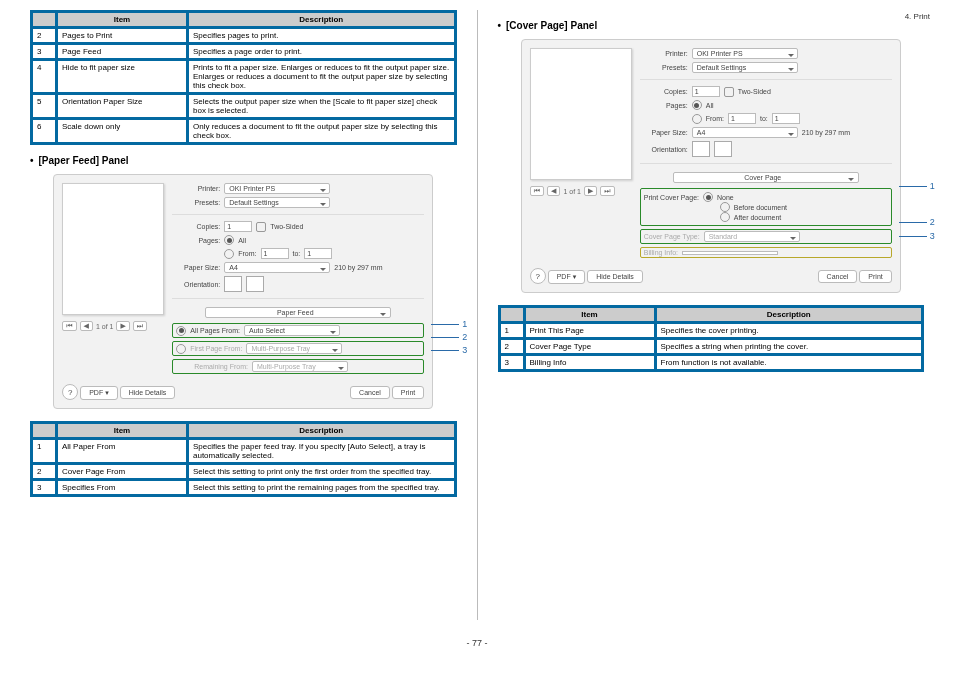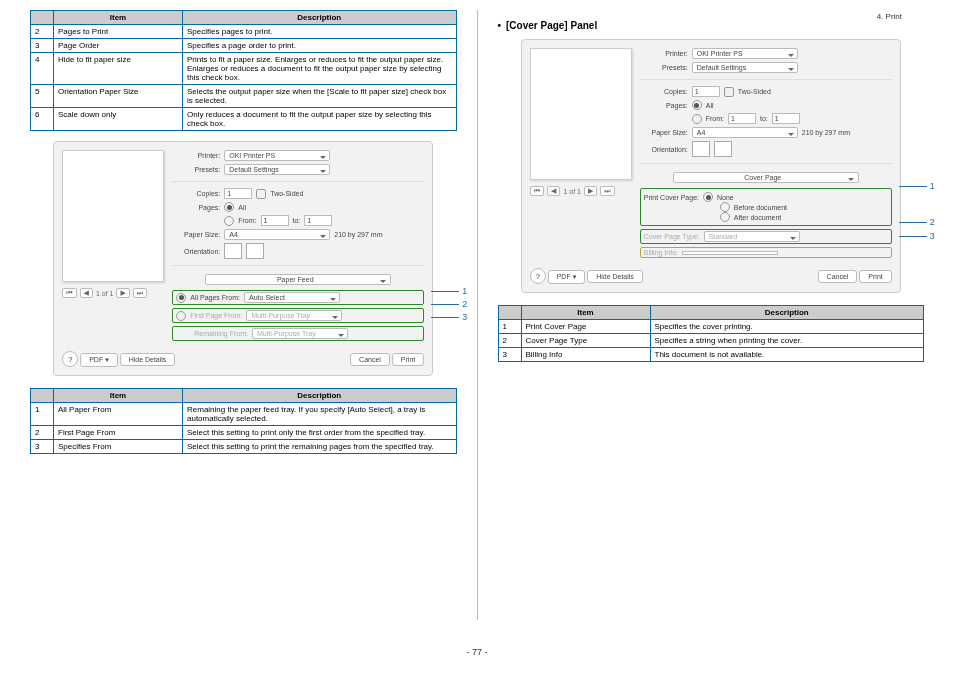"Item" table.doc th, table.doc td { border: 1px solid #0369a1 -> 3px solid #0369a1 }
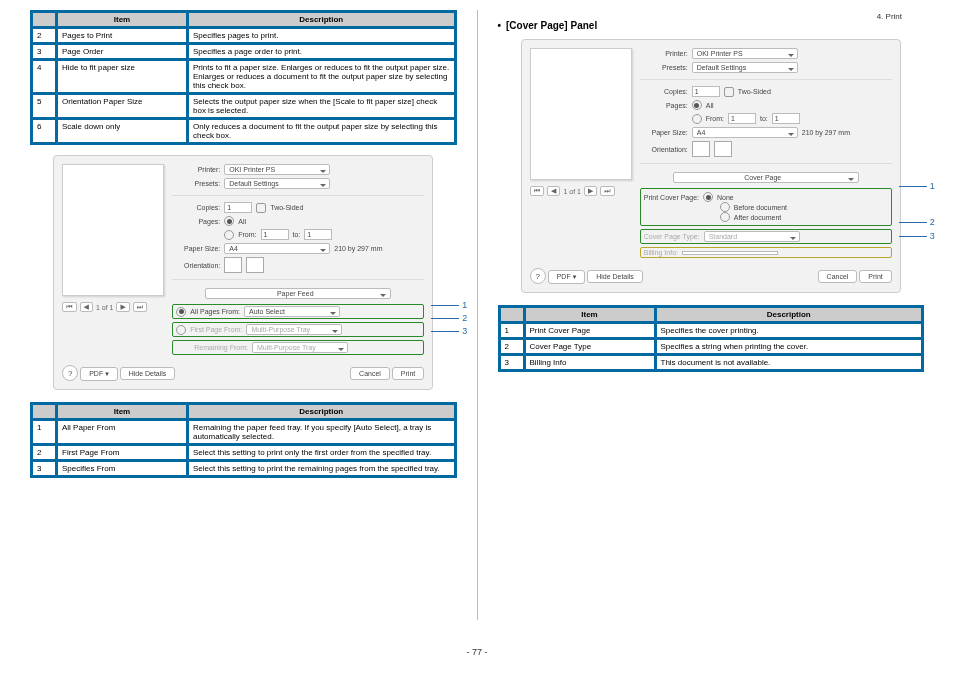"4. Print" .header-right { right: 52px -> 24px }
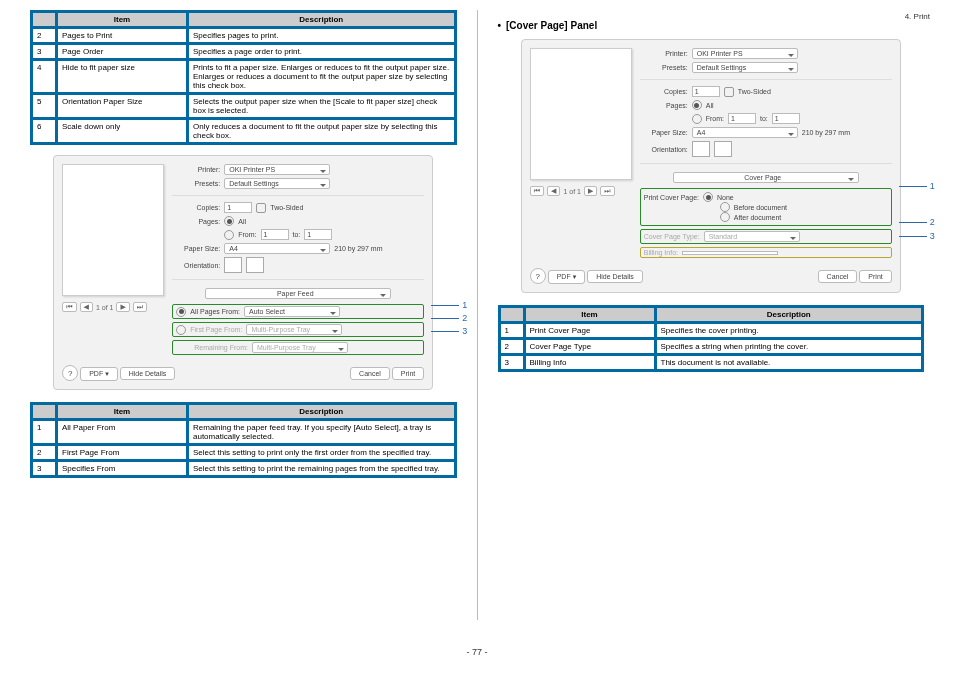"Page Order" td.itemcol { text: Order -> Feed }
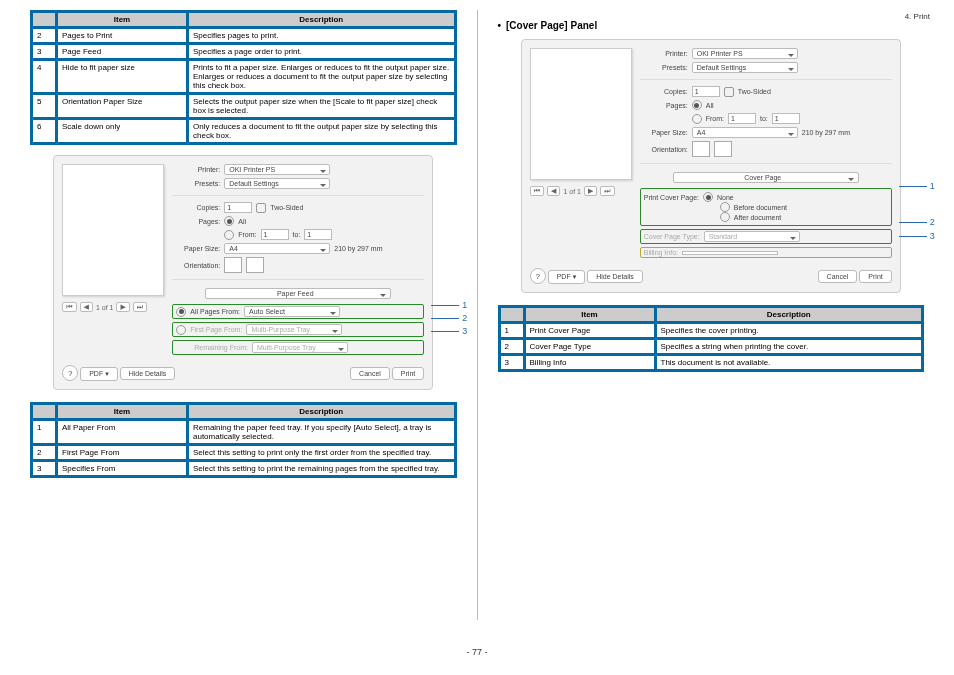"[Paper Feed] Panel" div.section-title { html: none -> <div>[Paper Feed] Panel</div> }
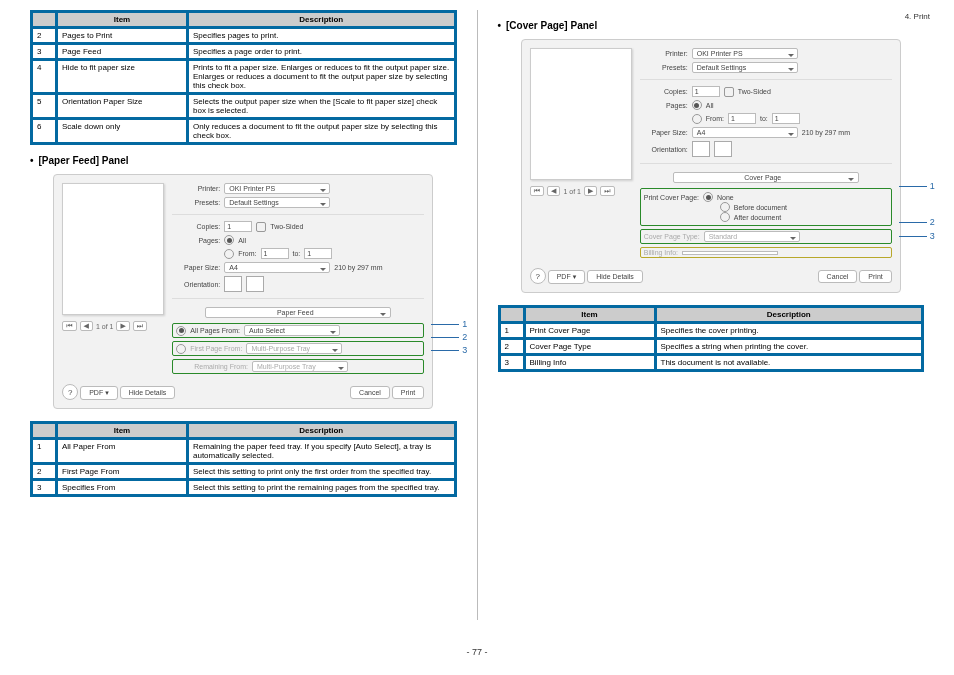"Print Cover Page" td.itemcol { text: Cover -> This }
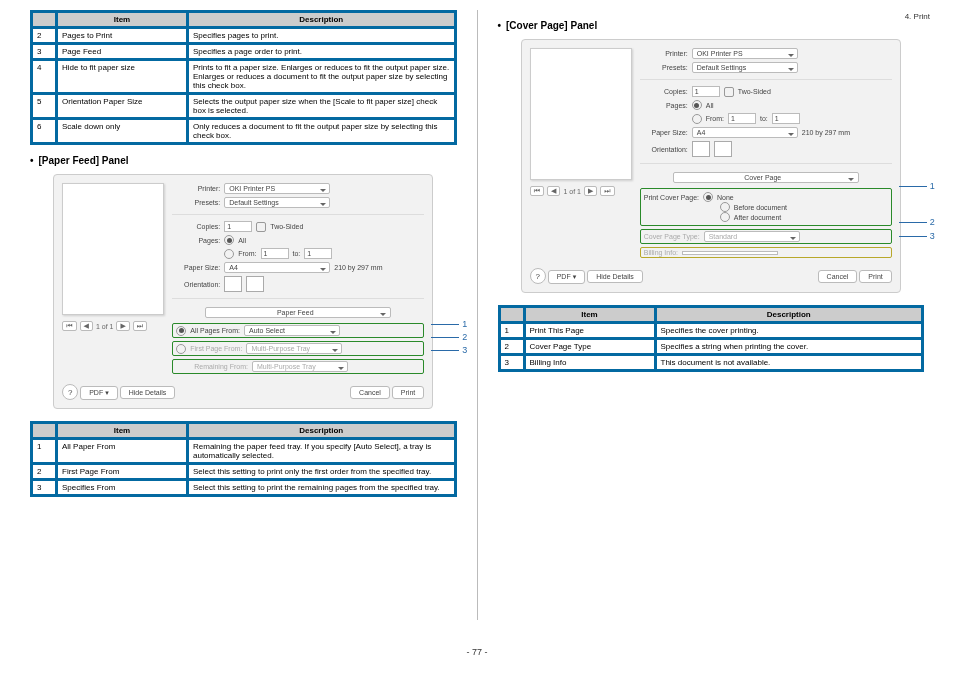"This document is not available." td { text: This document -> From function }
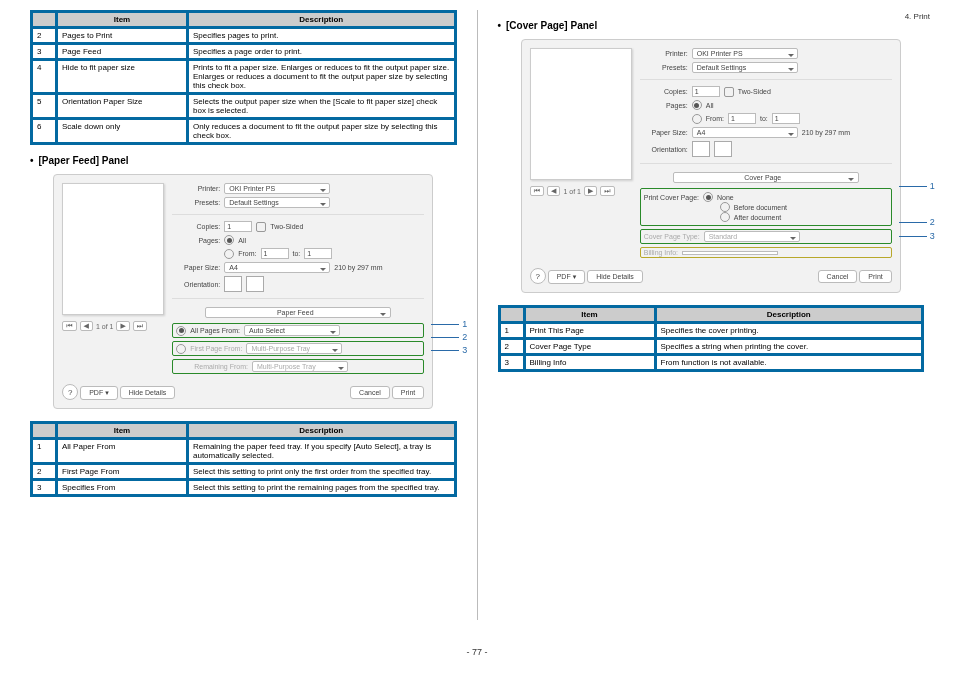"Remaining the paper feed tray." td { text: Remaining -> Specifies }
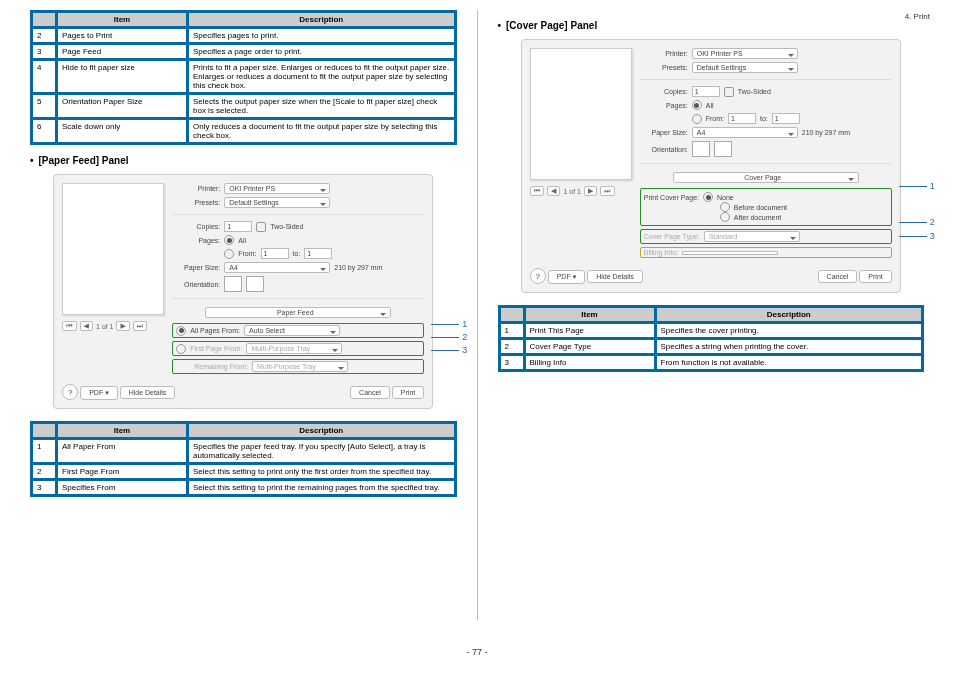"First Page From" td.itemcol { text: First -> Cover }
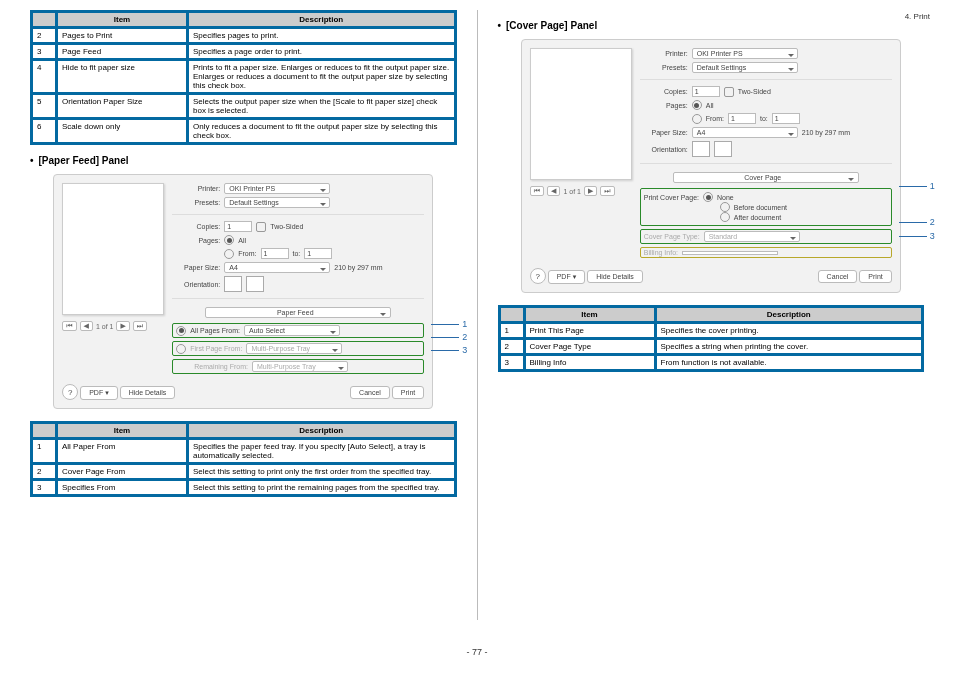"- 77 -" .page-num { bottom: 18px -> 27px }
